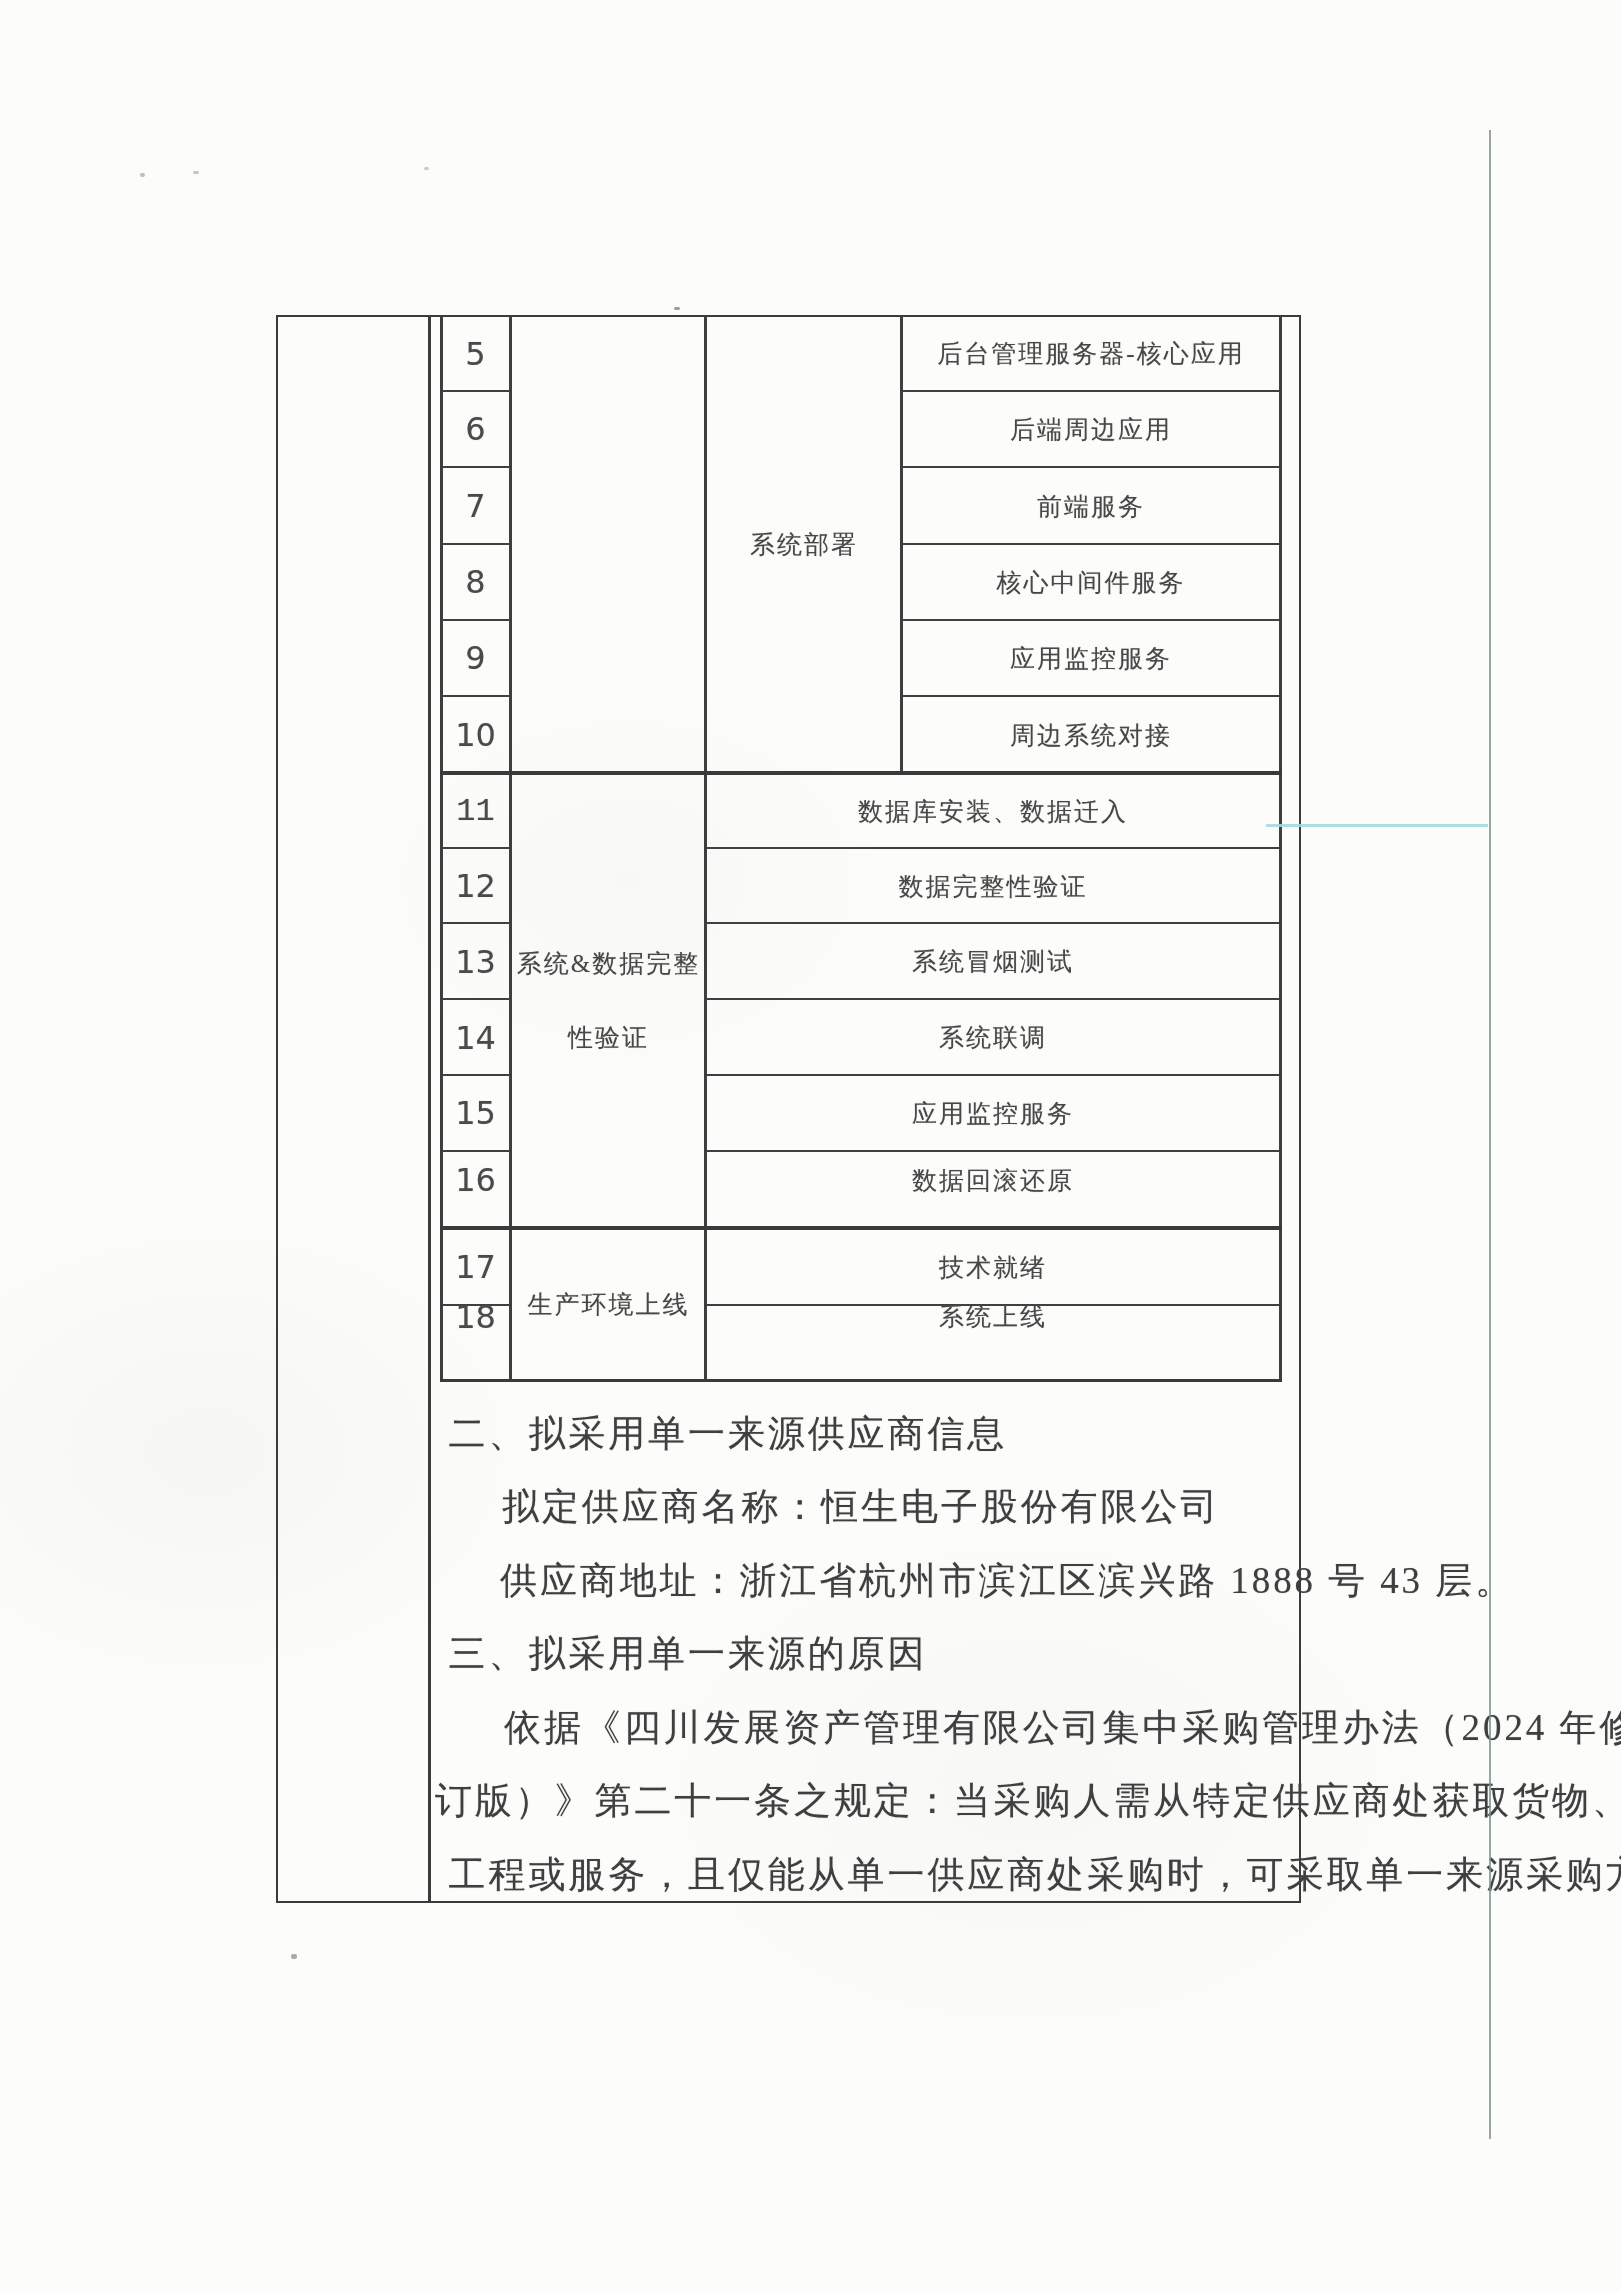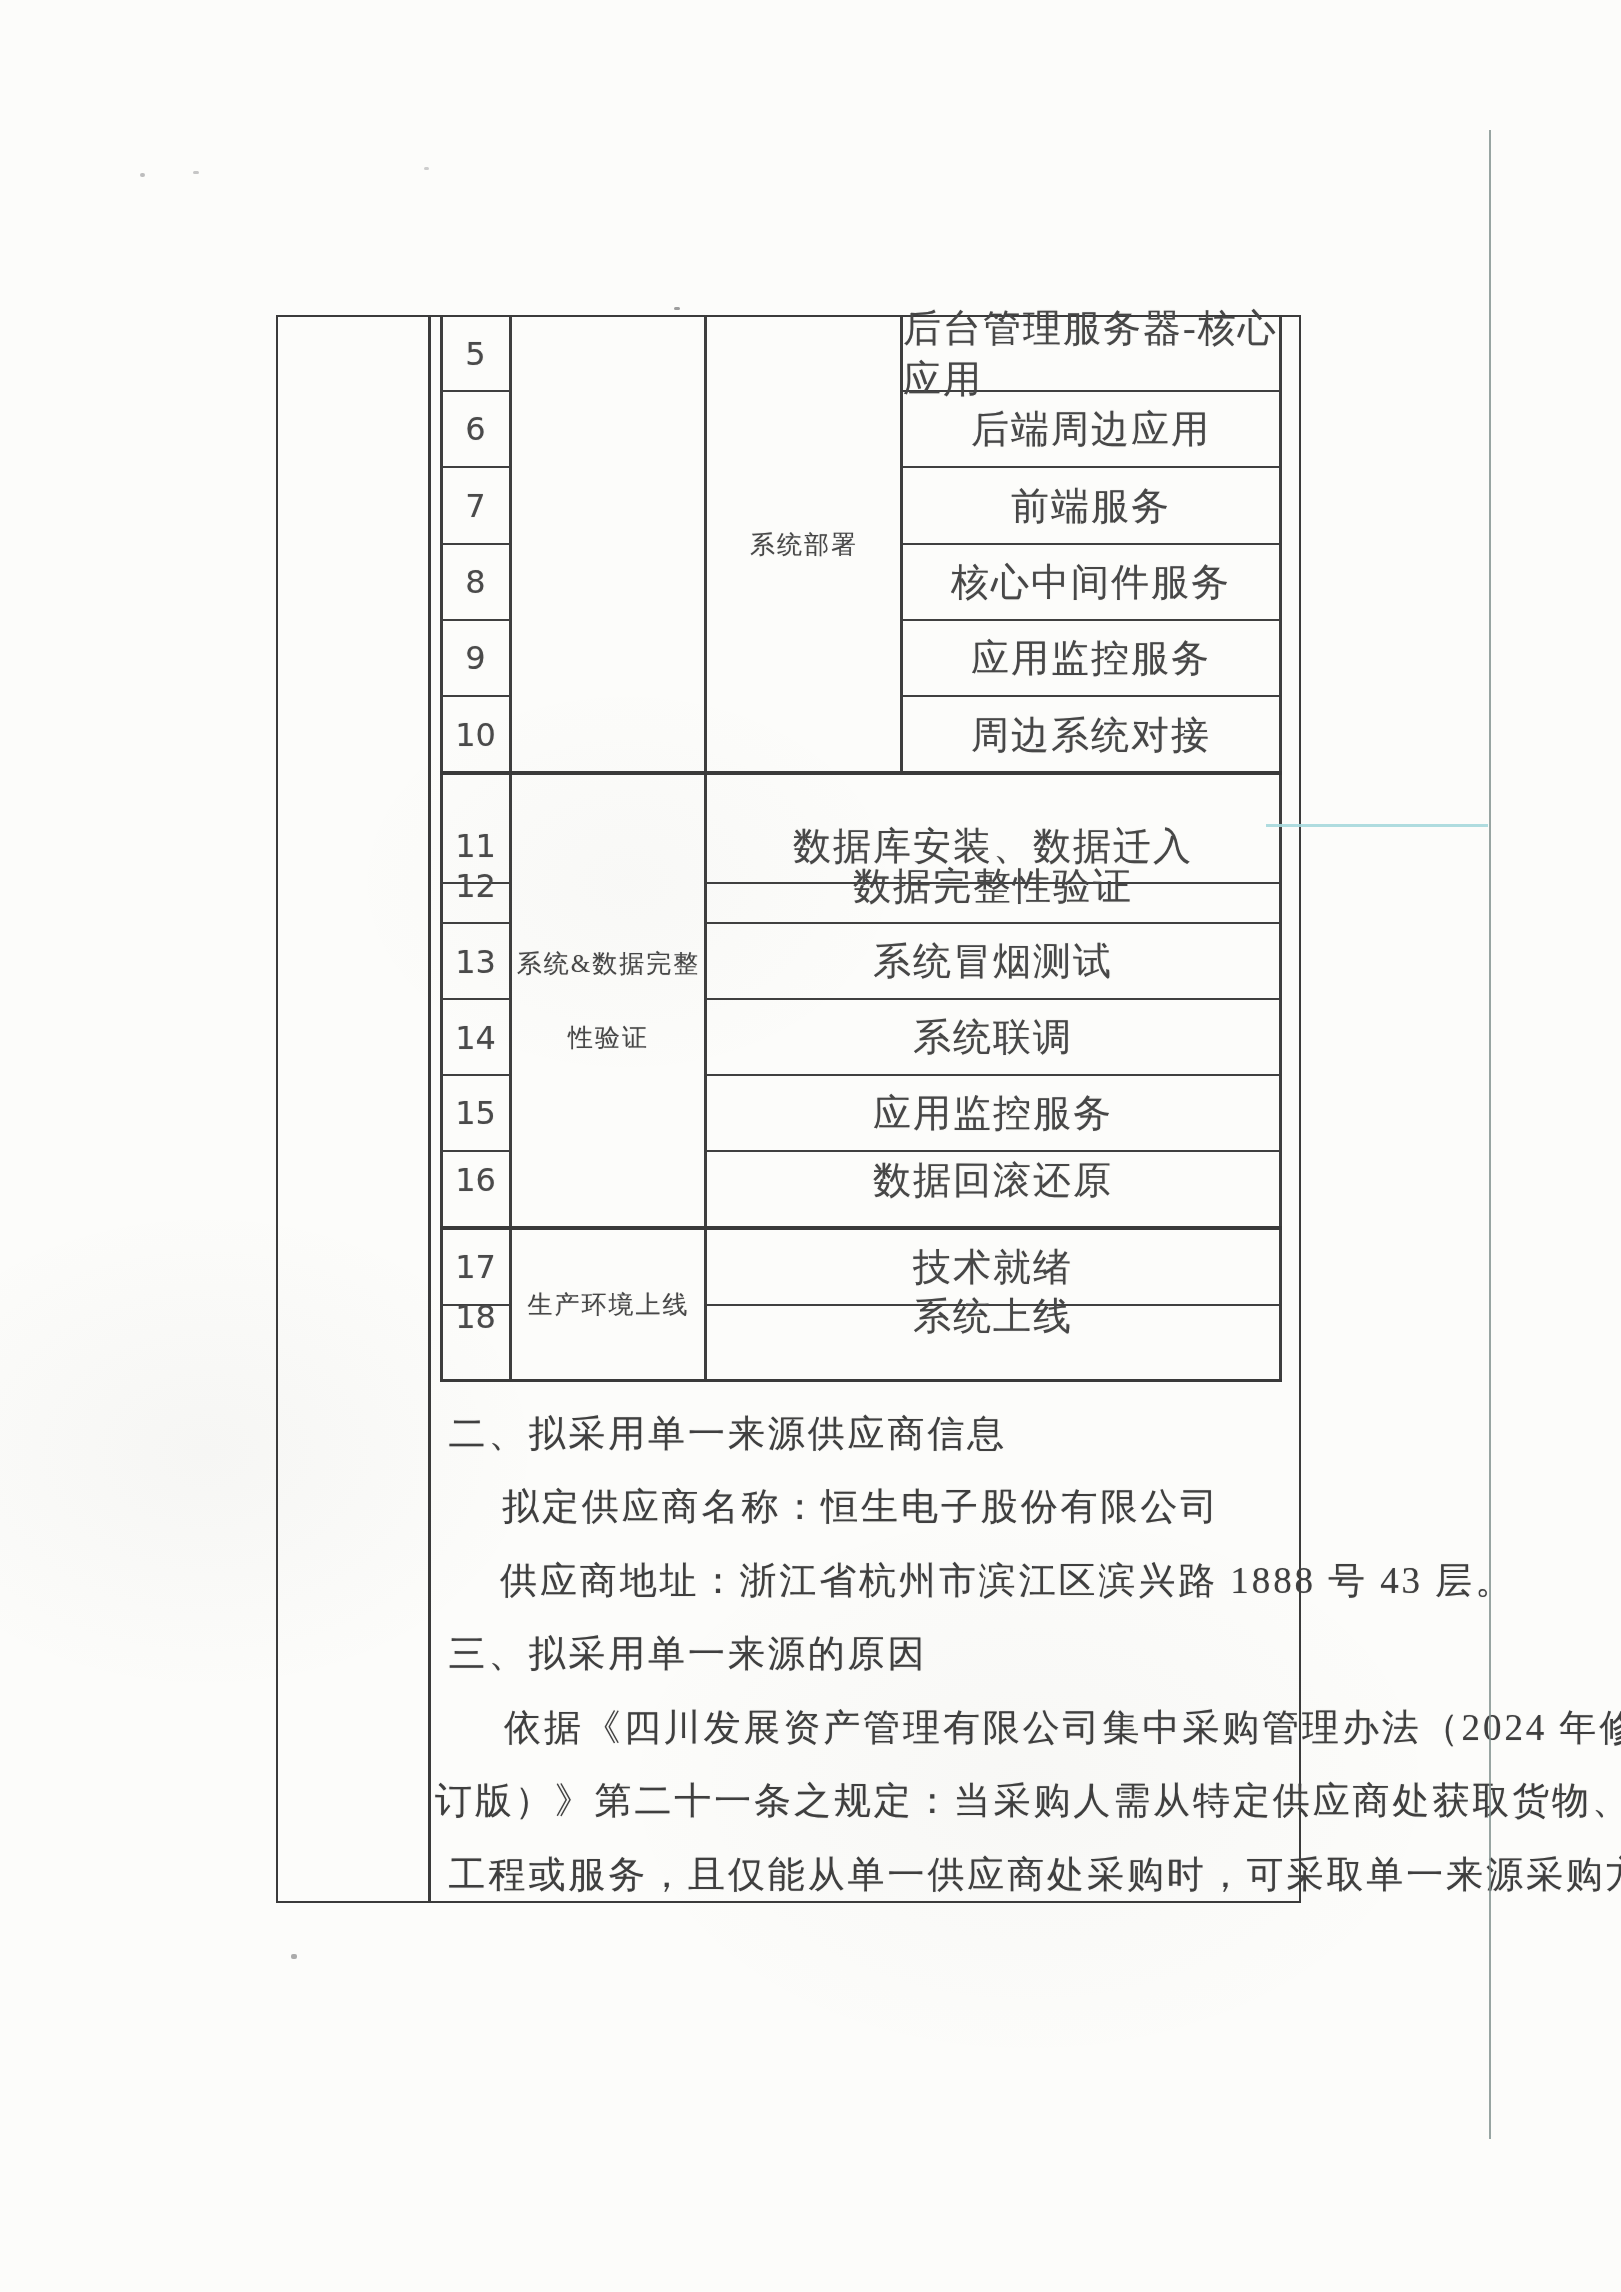"后台管理服务器-核心应用" .cell { font-size: 38px -> 25px }
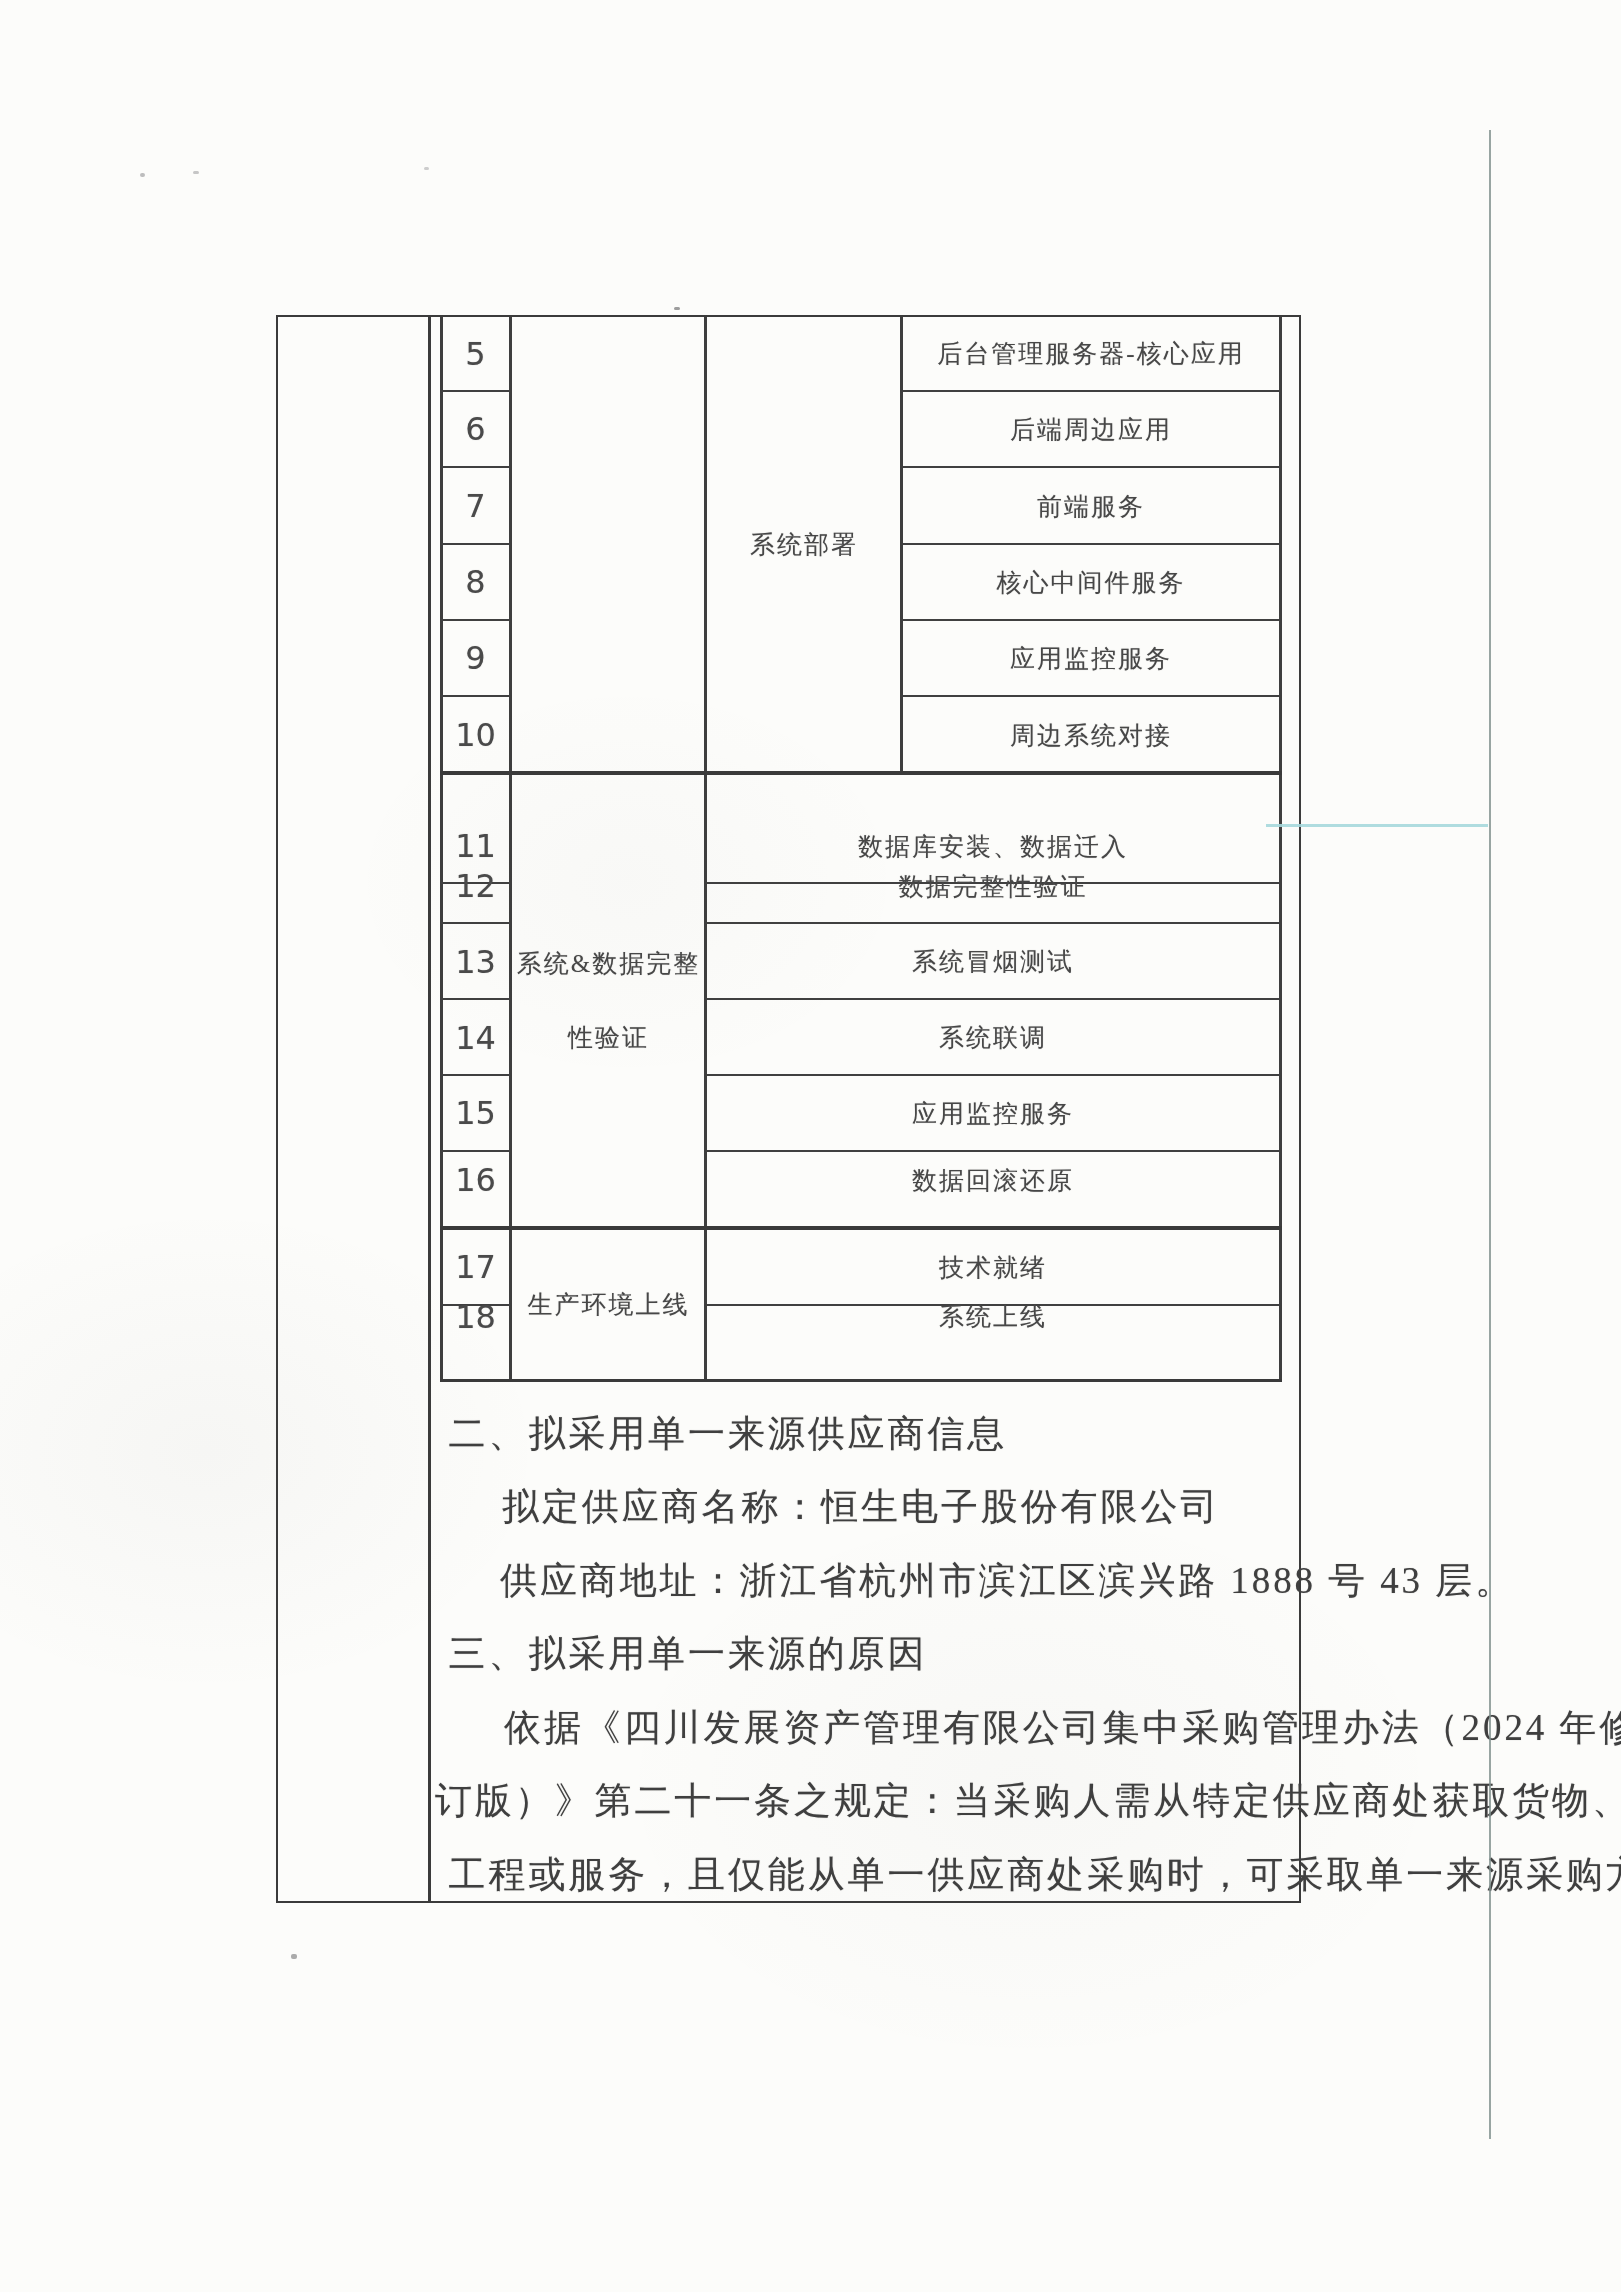"11" .y6 { font-family: none -> Liberation Mono, monospace; top: 810px -> 775px }
